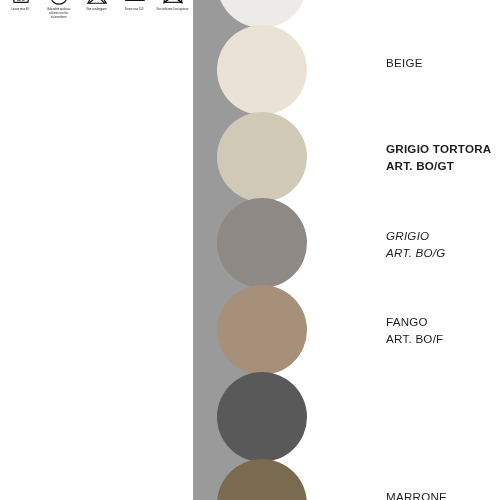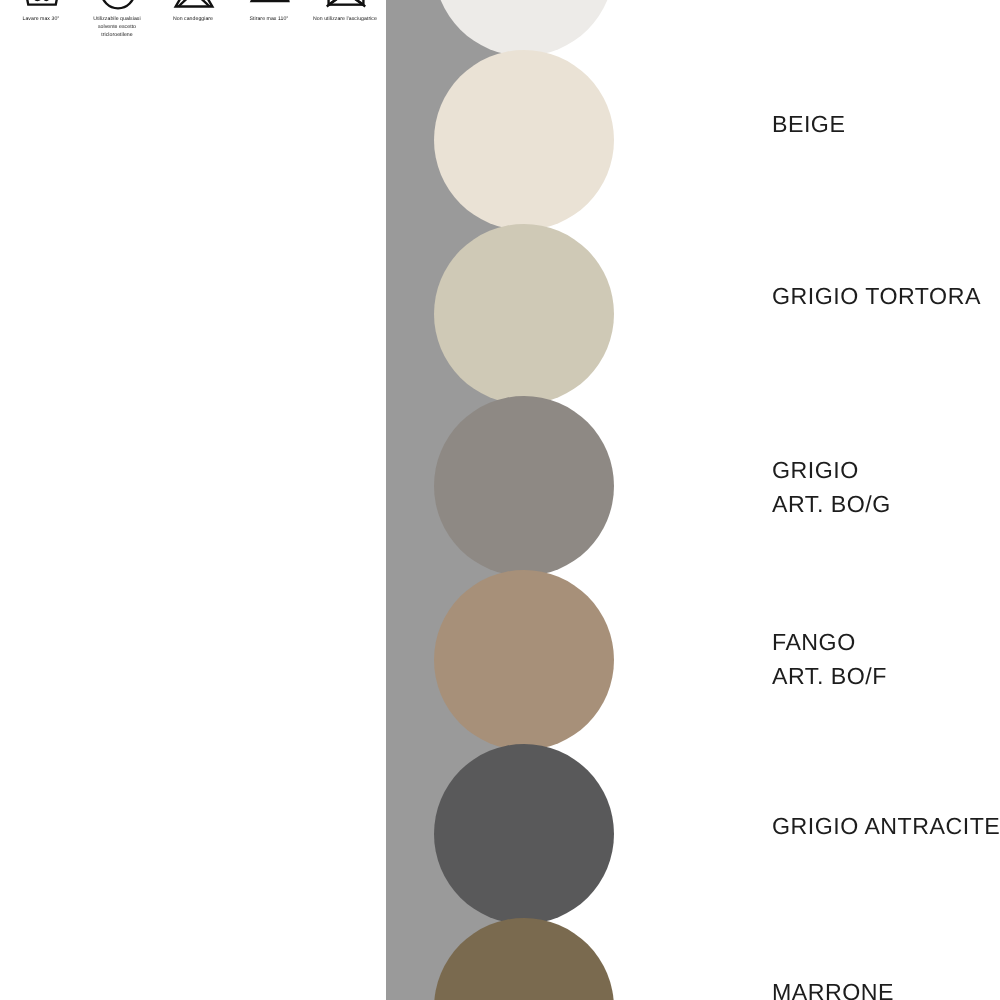"GRIGIO TORTORA" div.swatch-text { font-weight: none -> bold }
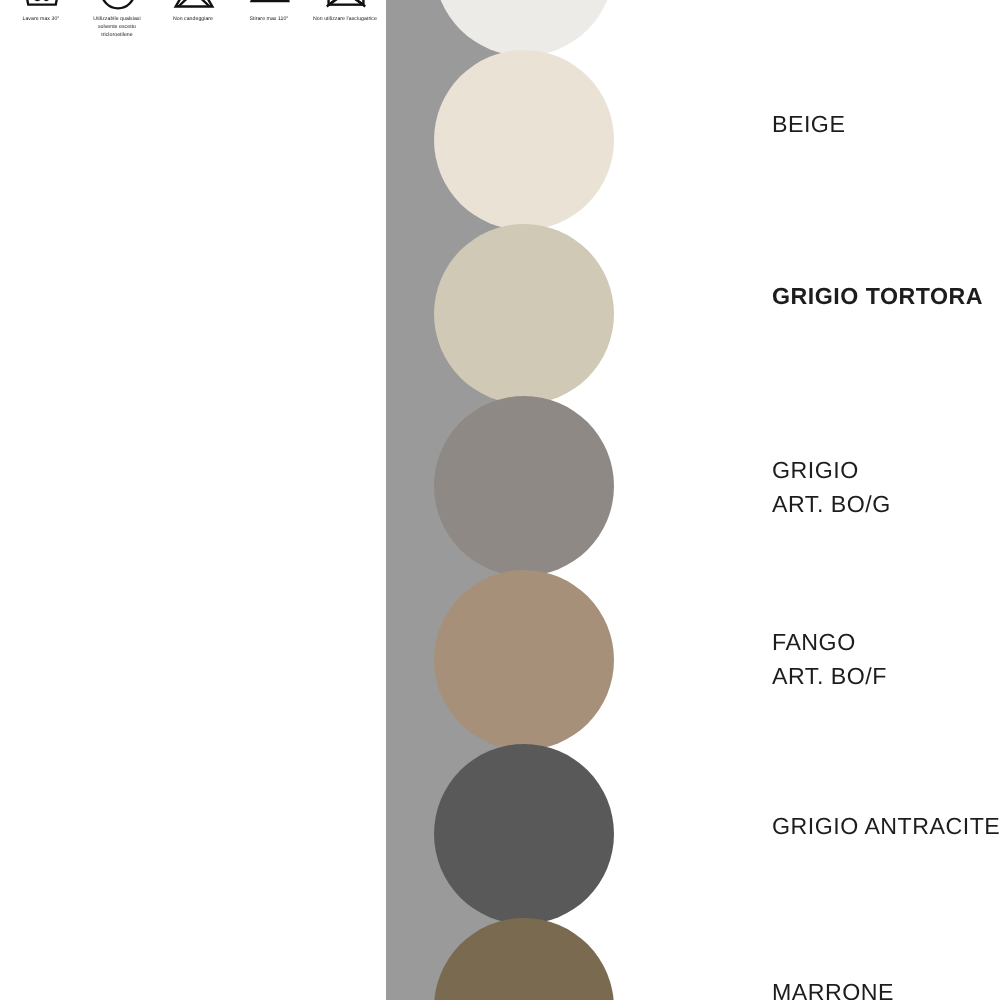"ART. BO/GT" span.swatch-art { html: none -> <span>ART. BO/GT</span> }
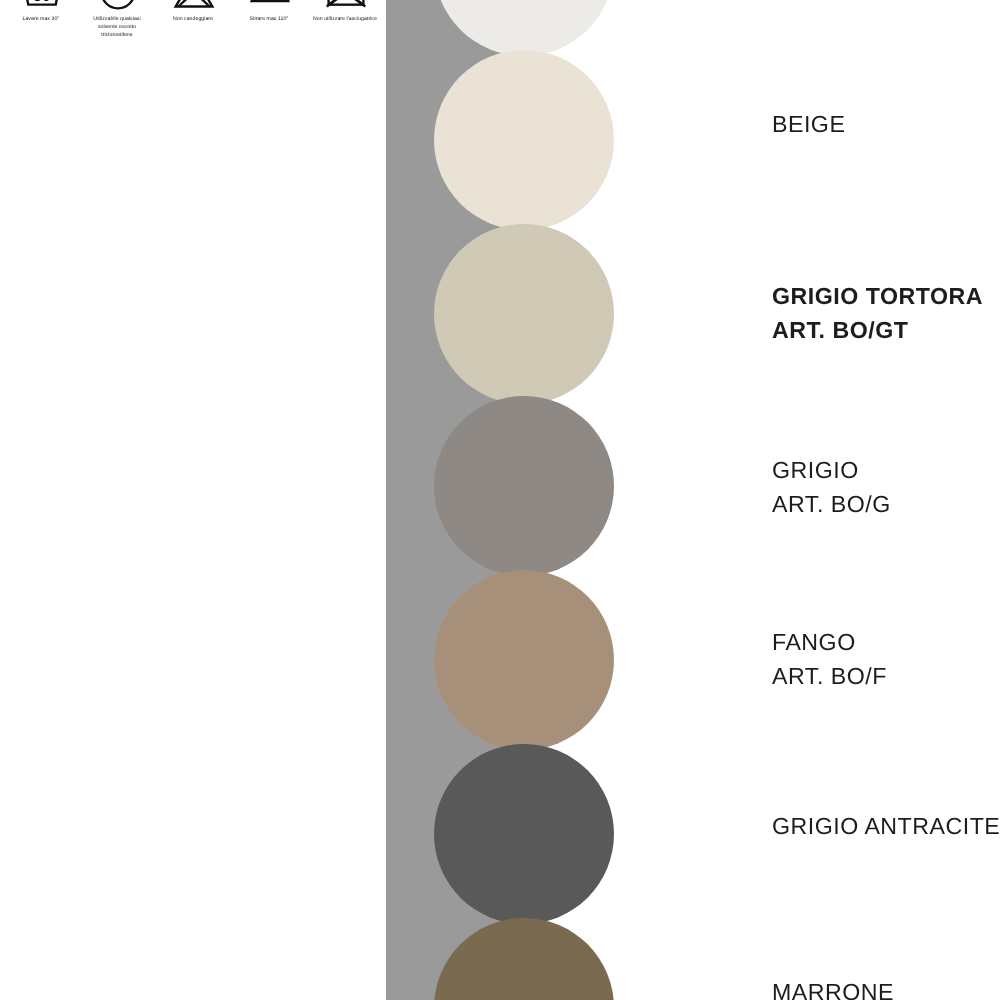"GRIGIO" div.swatch-text { font-style: none -> italic }
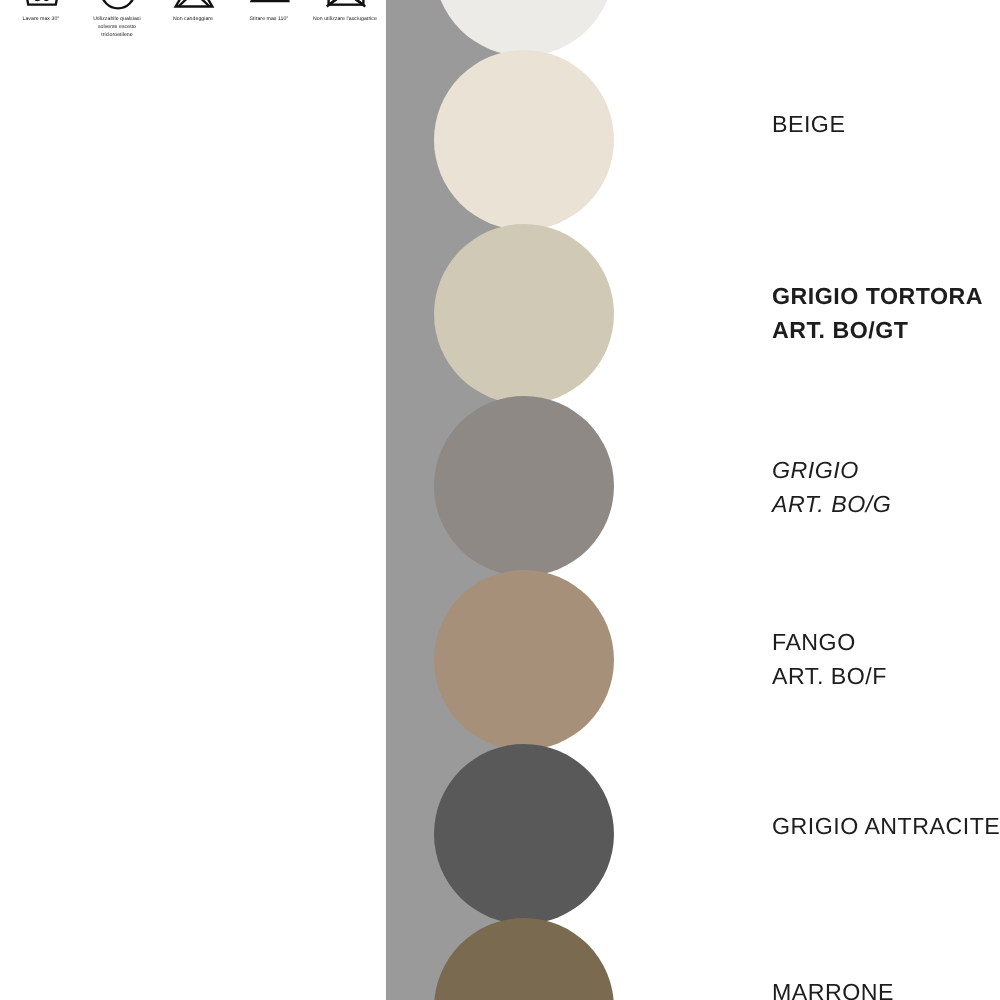"GRIGIO ANTRACITE" span.swatch-name { html: <span>GRIGIO ANTRACITE</span> -> none }
